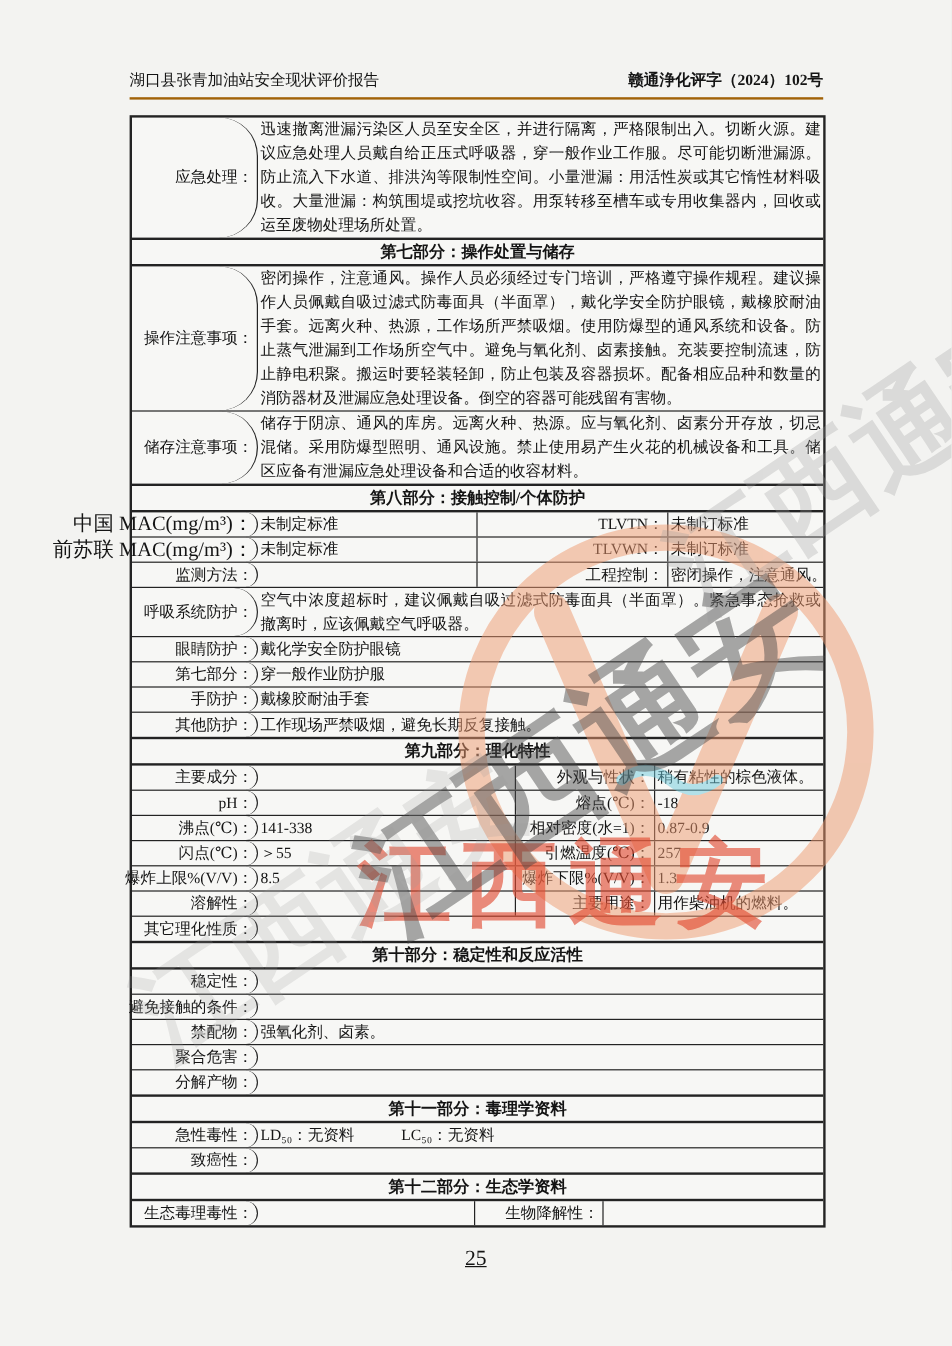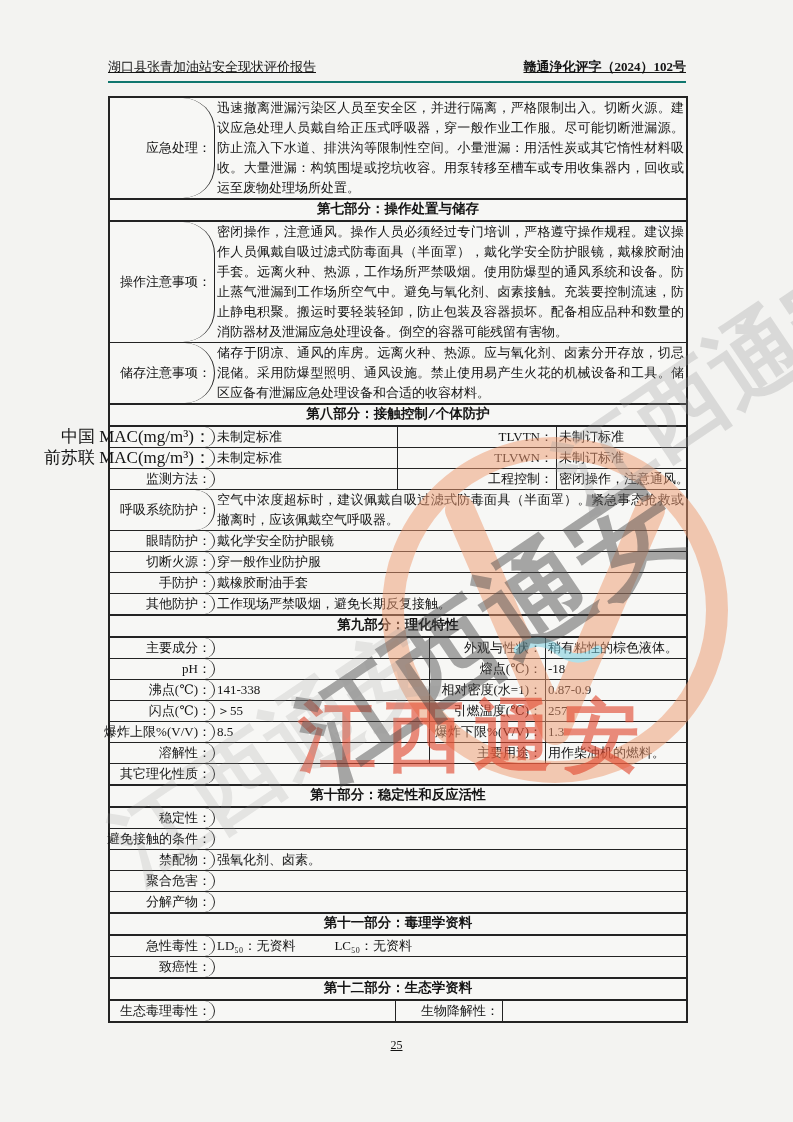"湖口县张青加油站安全现状评价报告" .pageheader { border-bottom: 2px solid #0f766e -> 2px solid #a16207; text-decoration: underline -> none }
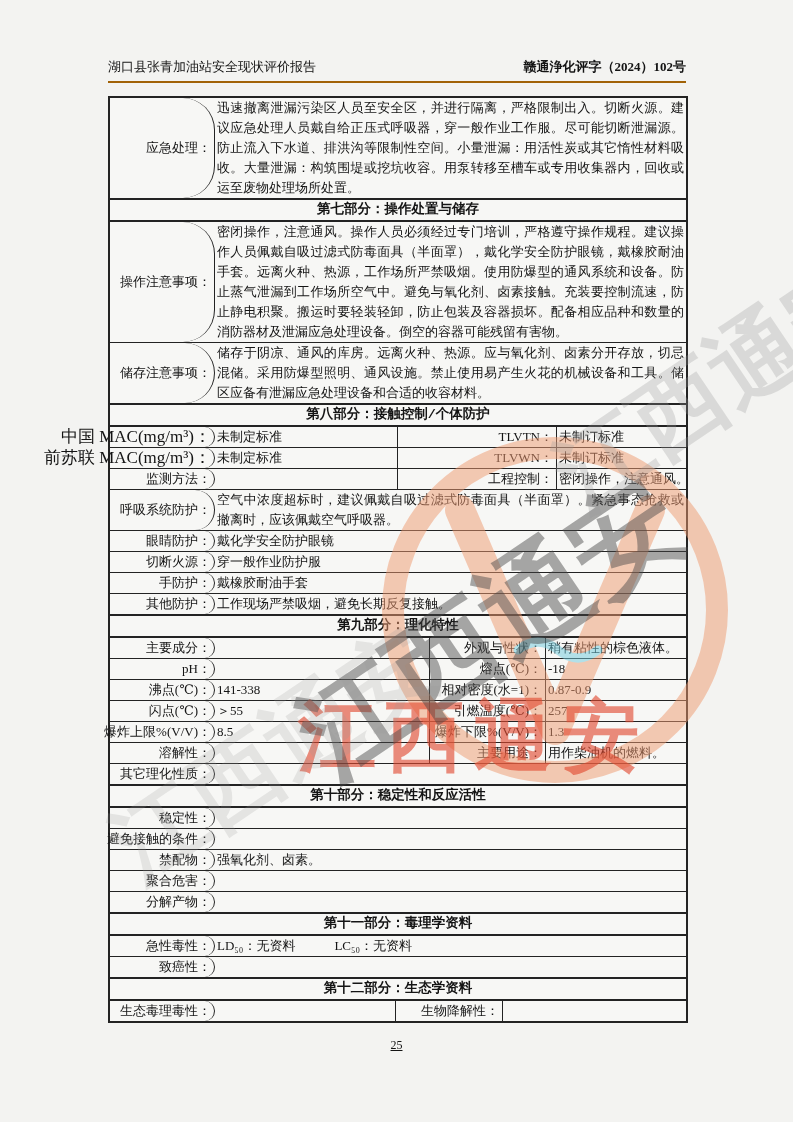"第七部分：操作处置与储存" .sec { font-family: Liberation Mono, monospace -> none }
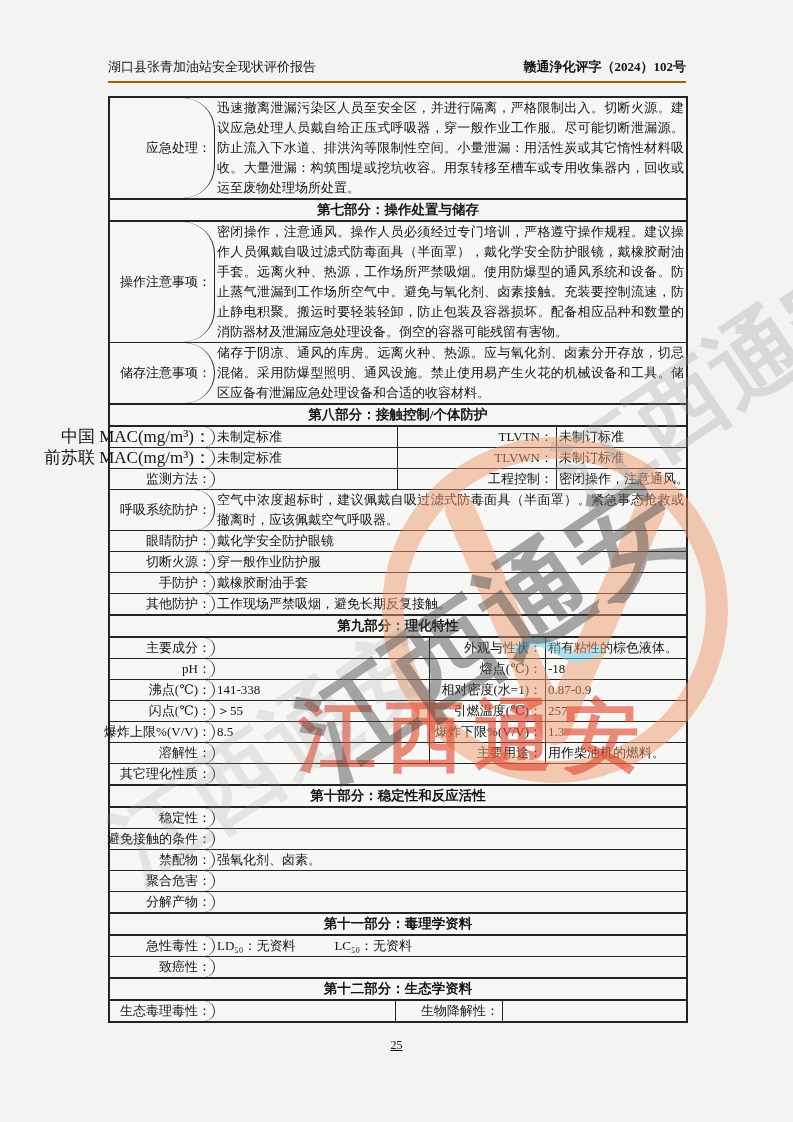"切断火源：" div.cell { text: 切断火源 -> 第七部分 }
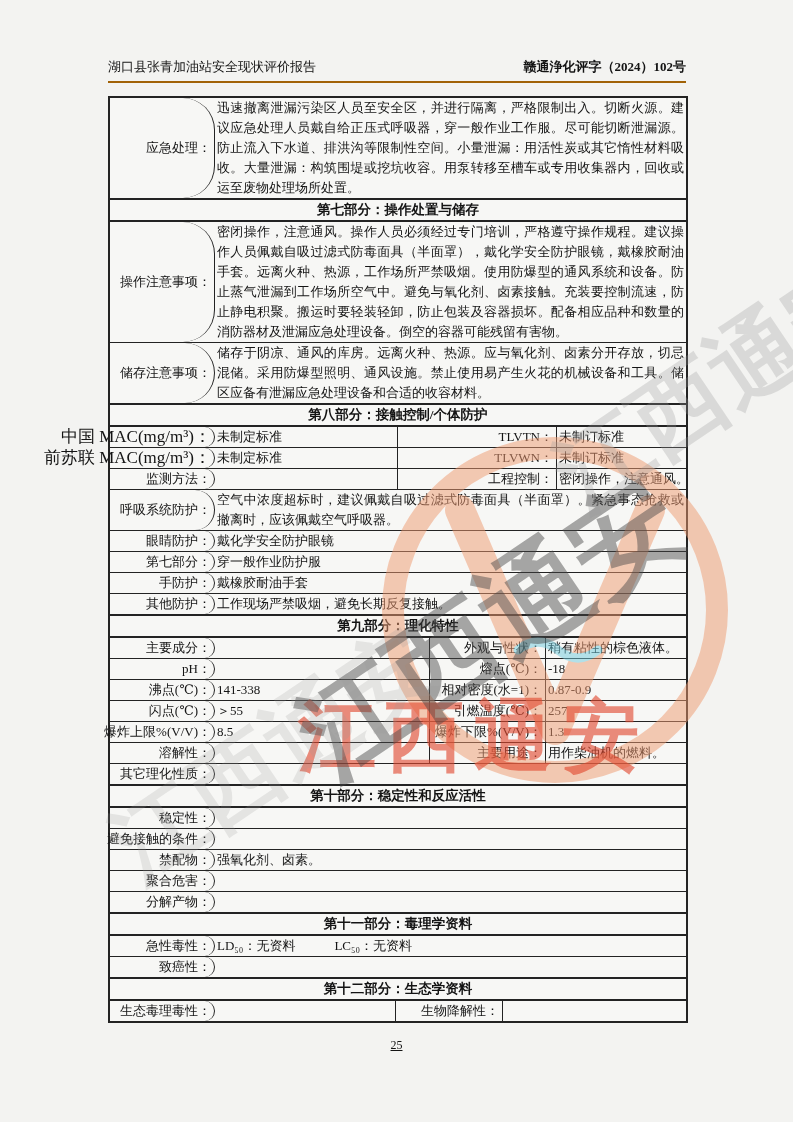"25" .pagefooter { font-size: 12px -> 18px }
